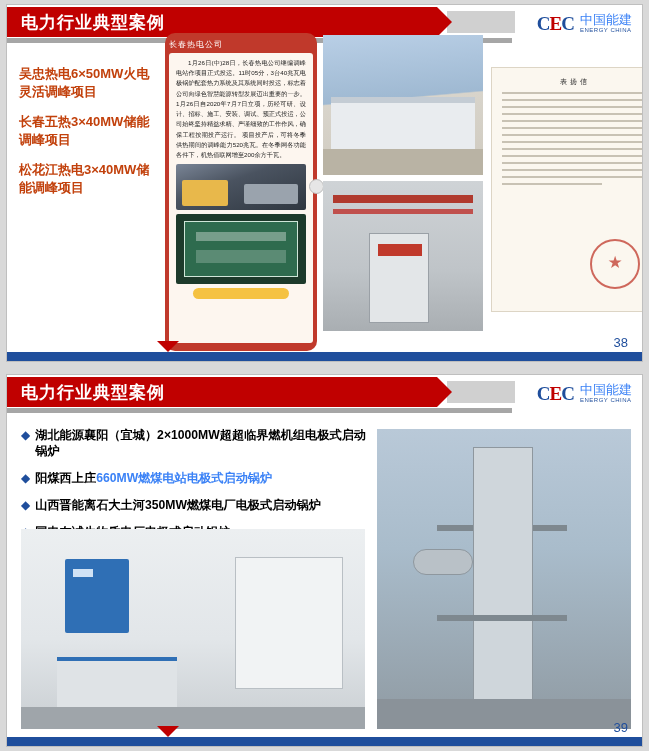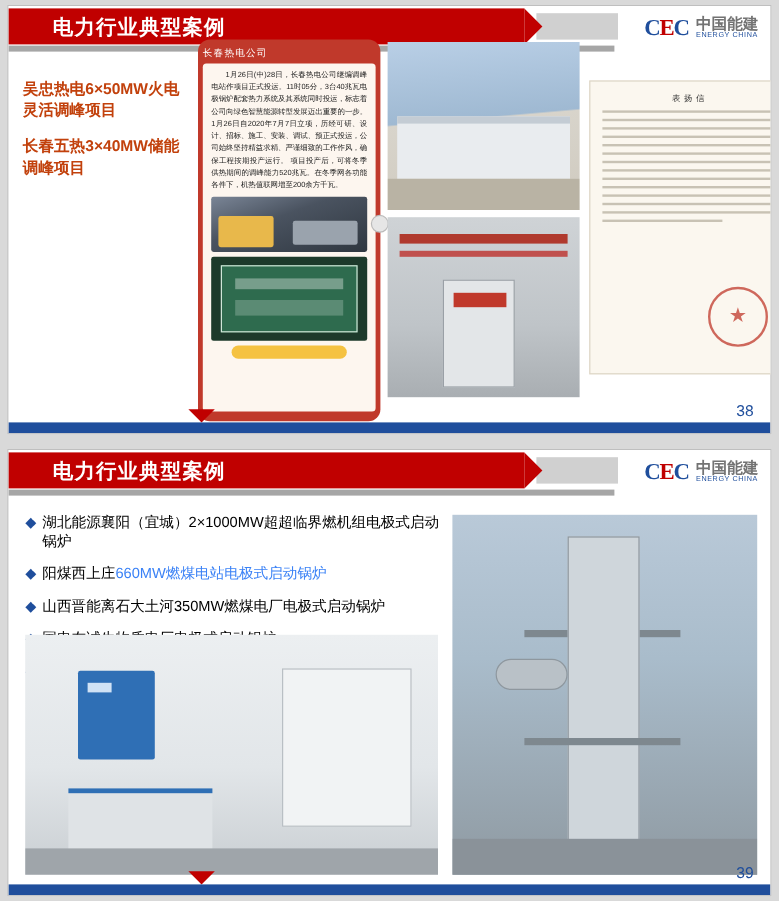"电力行业典型案例" .hdr-title { margin-left: 23px -> none }
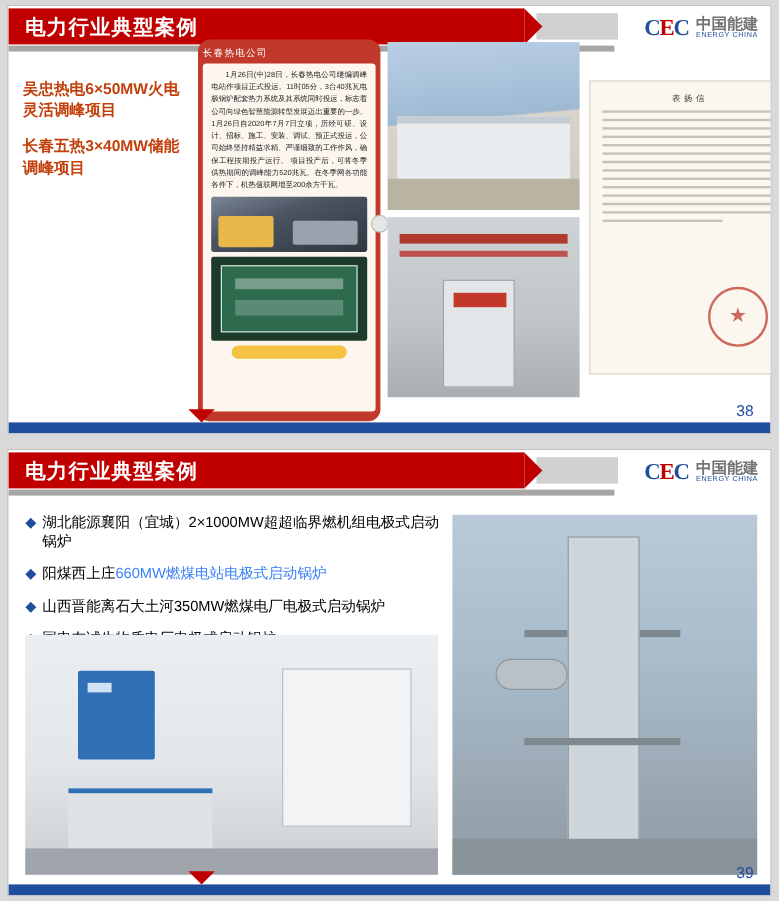"中国能建" .logo-cn { color: #737373 -> #3b82f6; font-weight: bold -> normal }
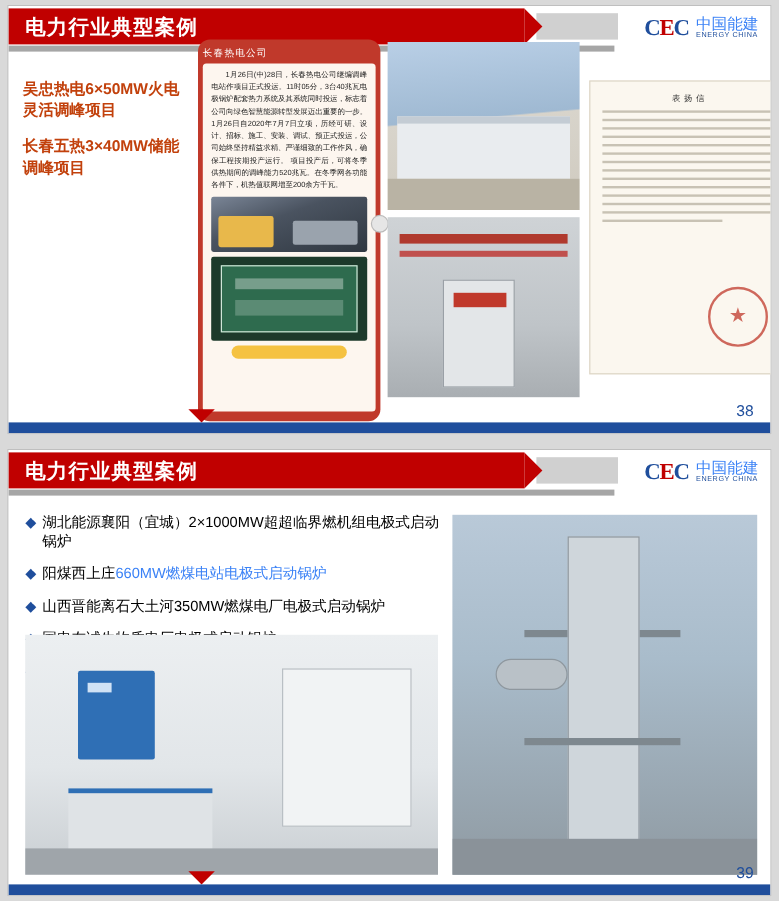"松花江热电3×40MW储能调峰项目" div.s1-item { html: none -> <div>松花江热电3×40MW储能调峰项目</div> }
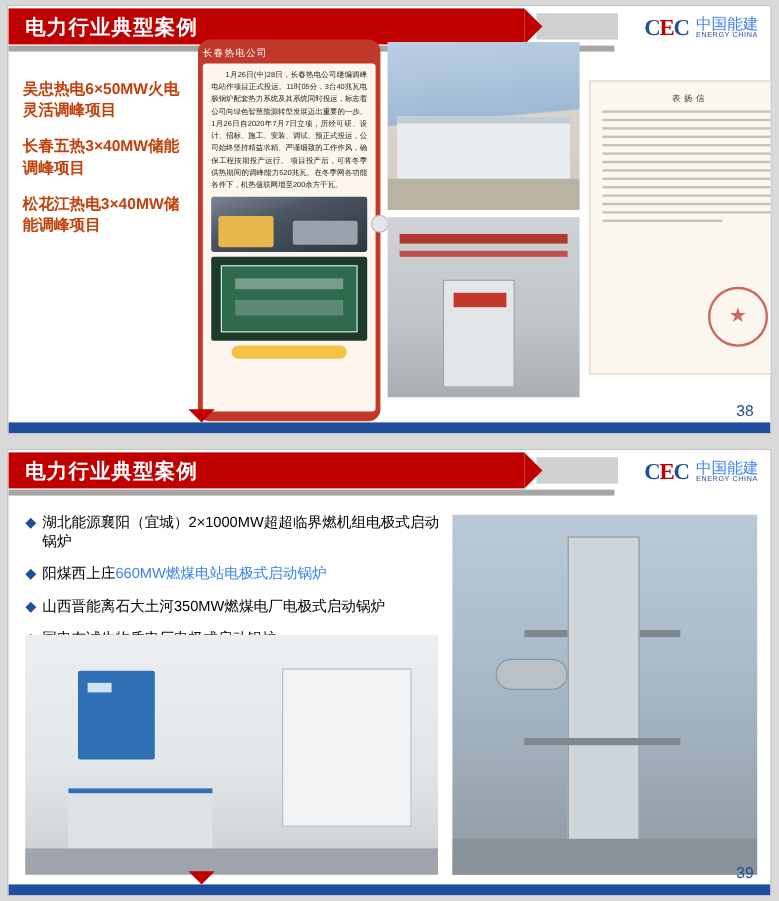"湖北能源襄阳（宜城）2×1000MW超超临界燃机组电极式启动锅炉" .s2-text { font-weight: normal -> bold }
